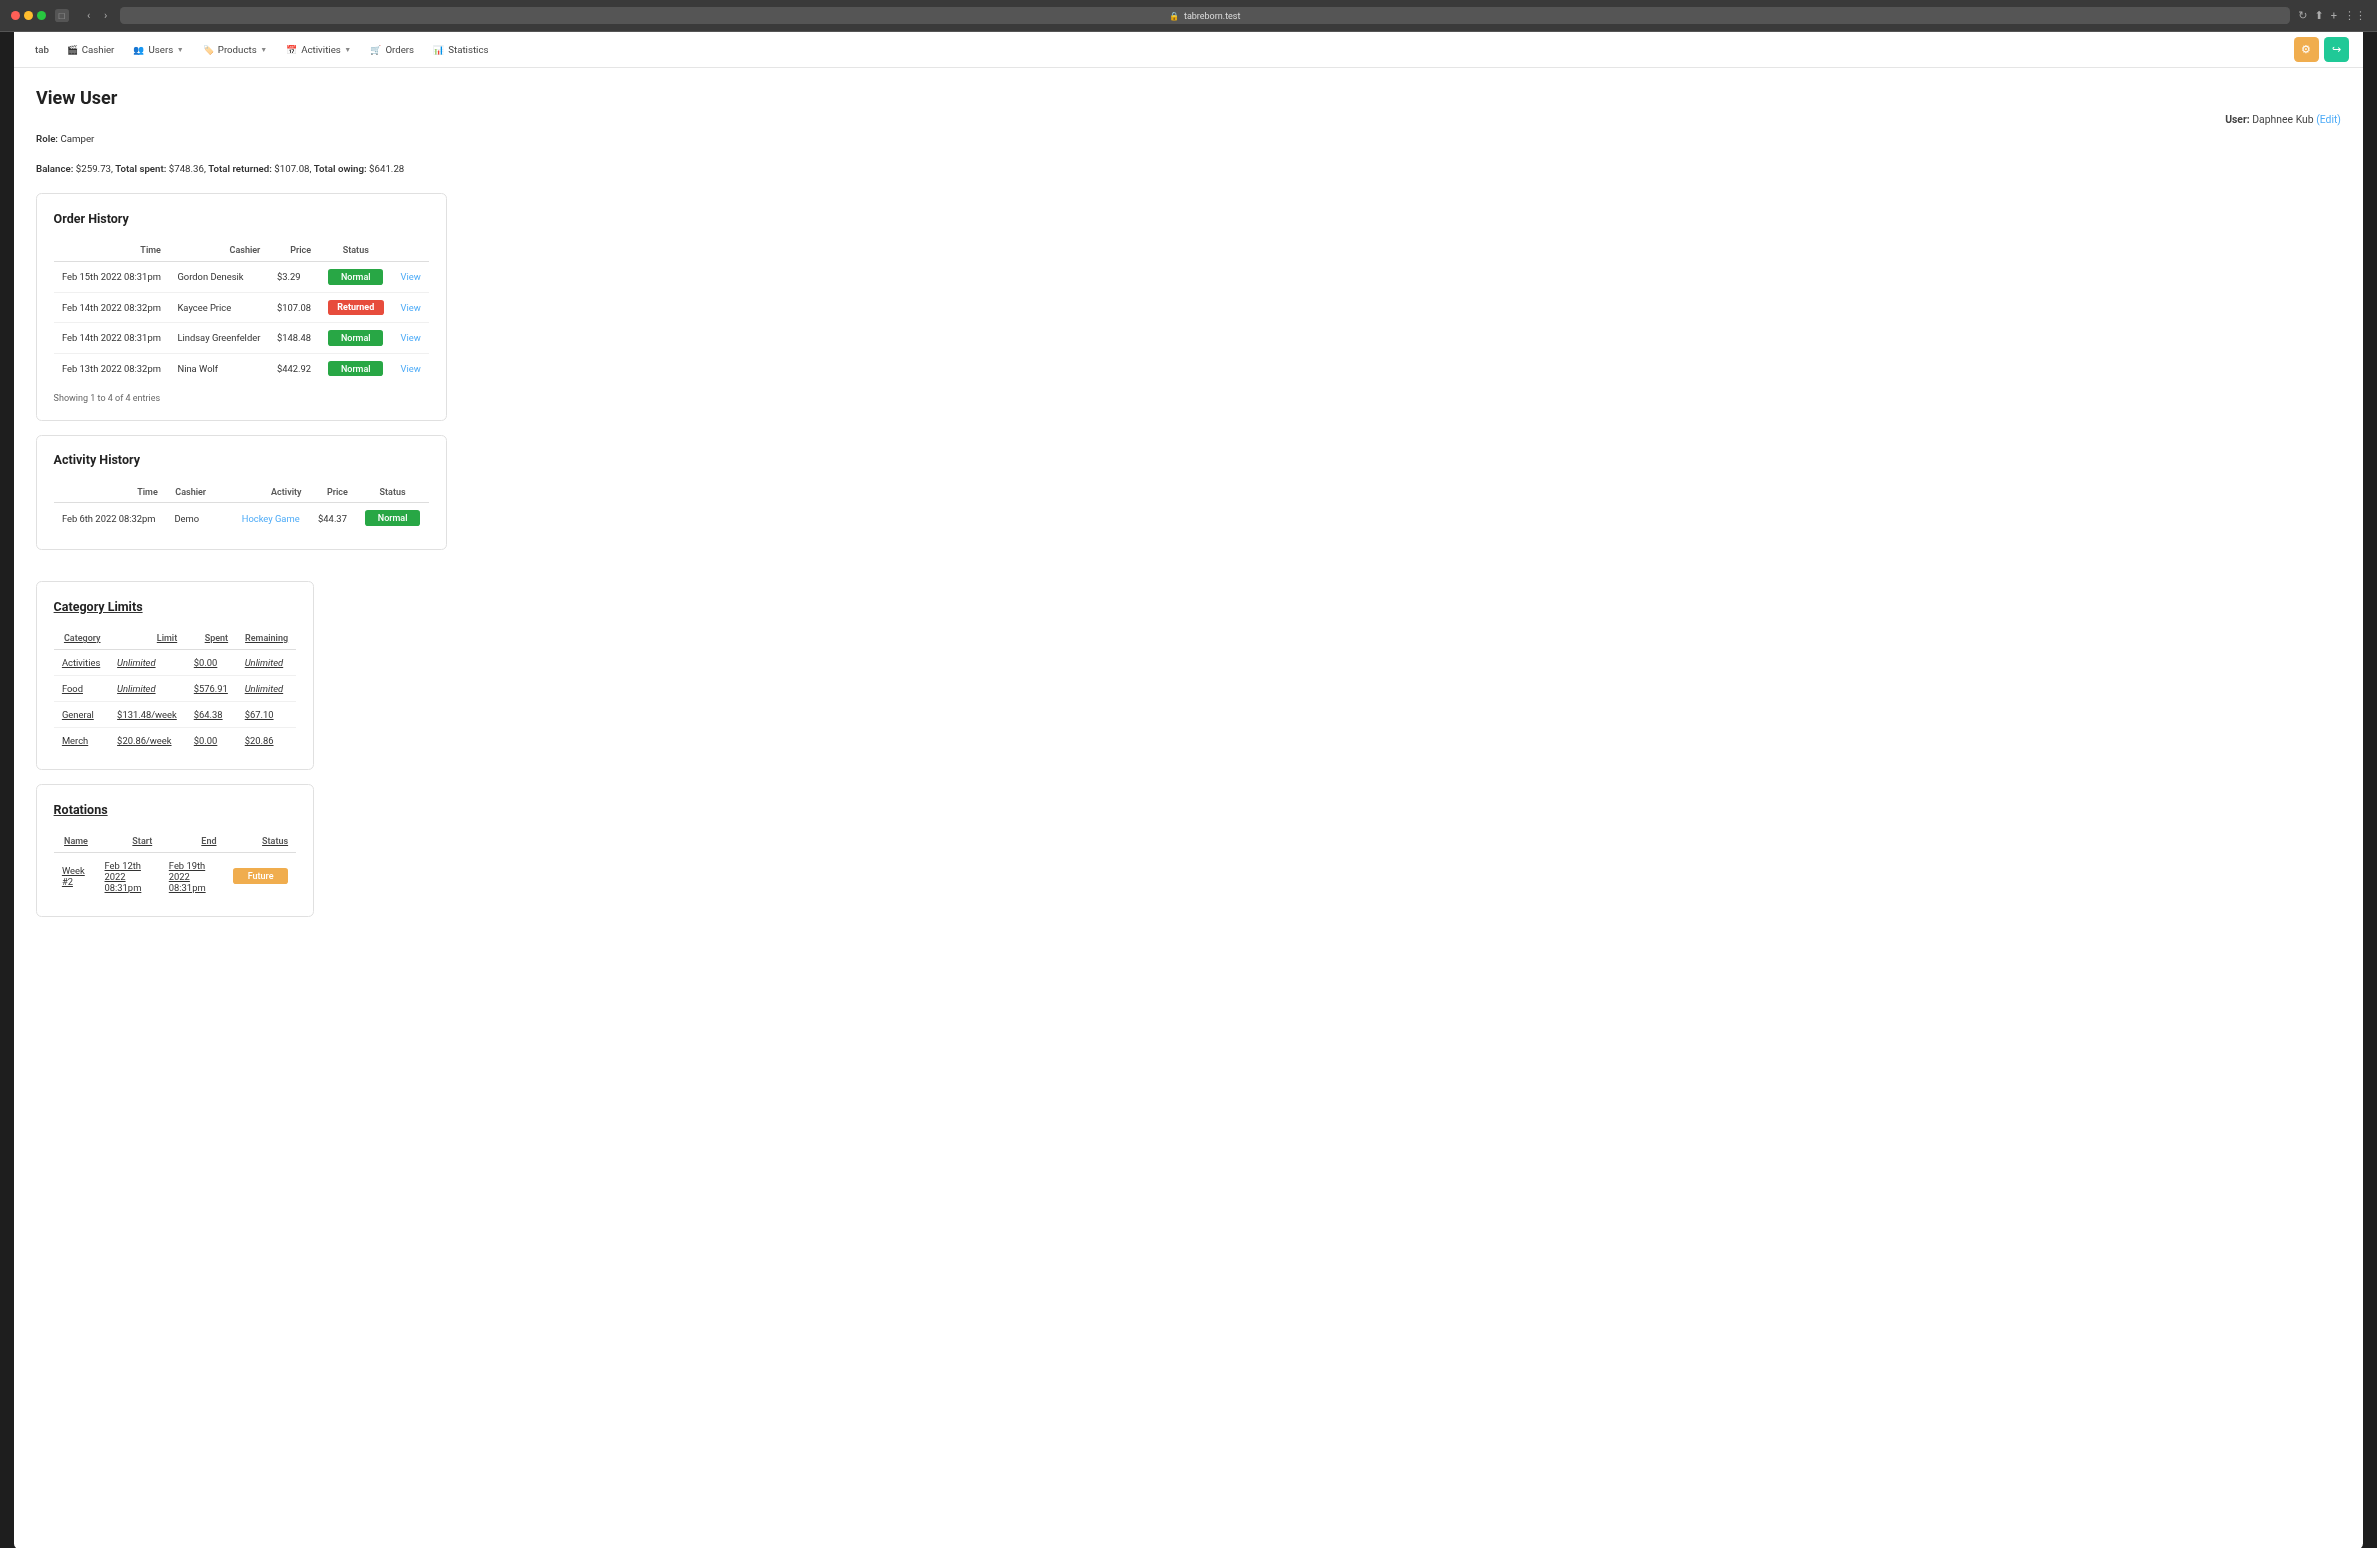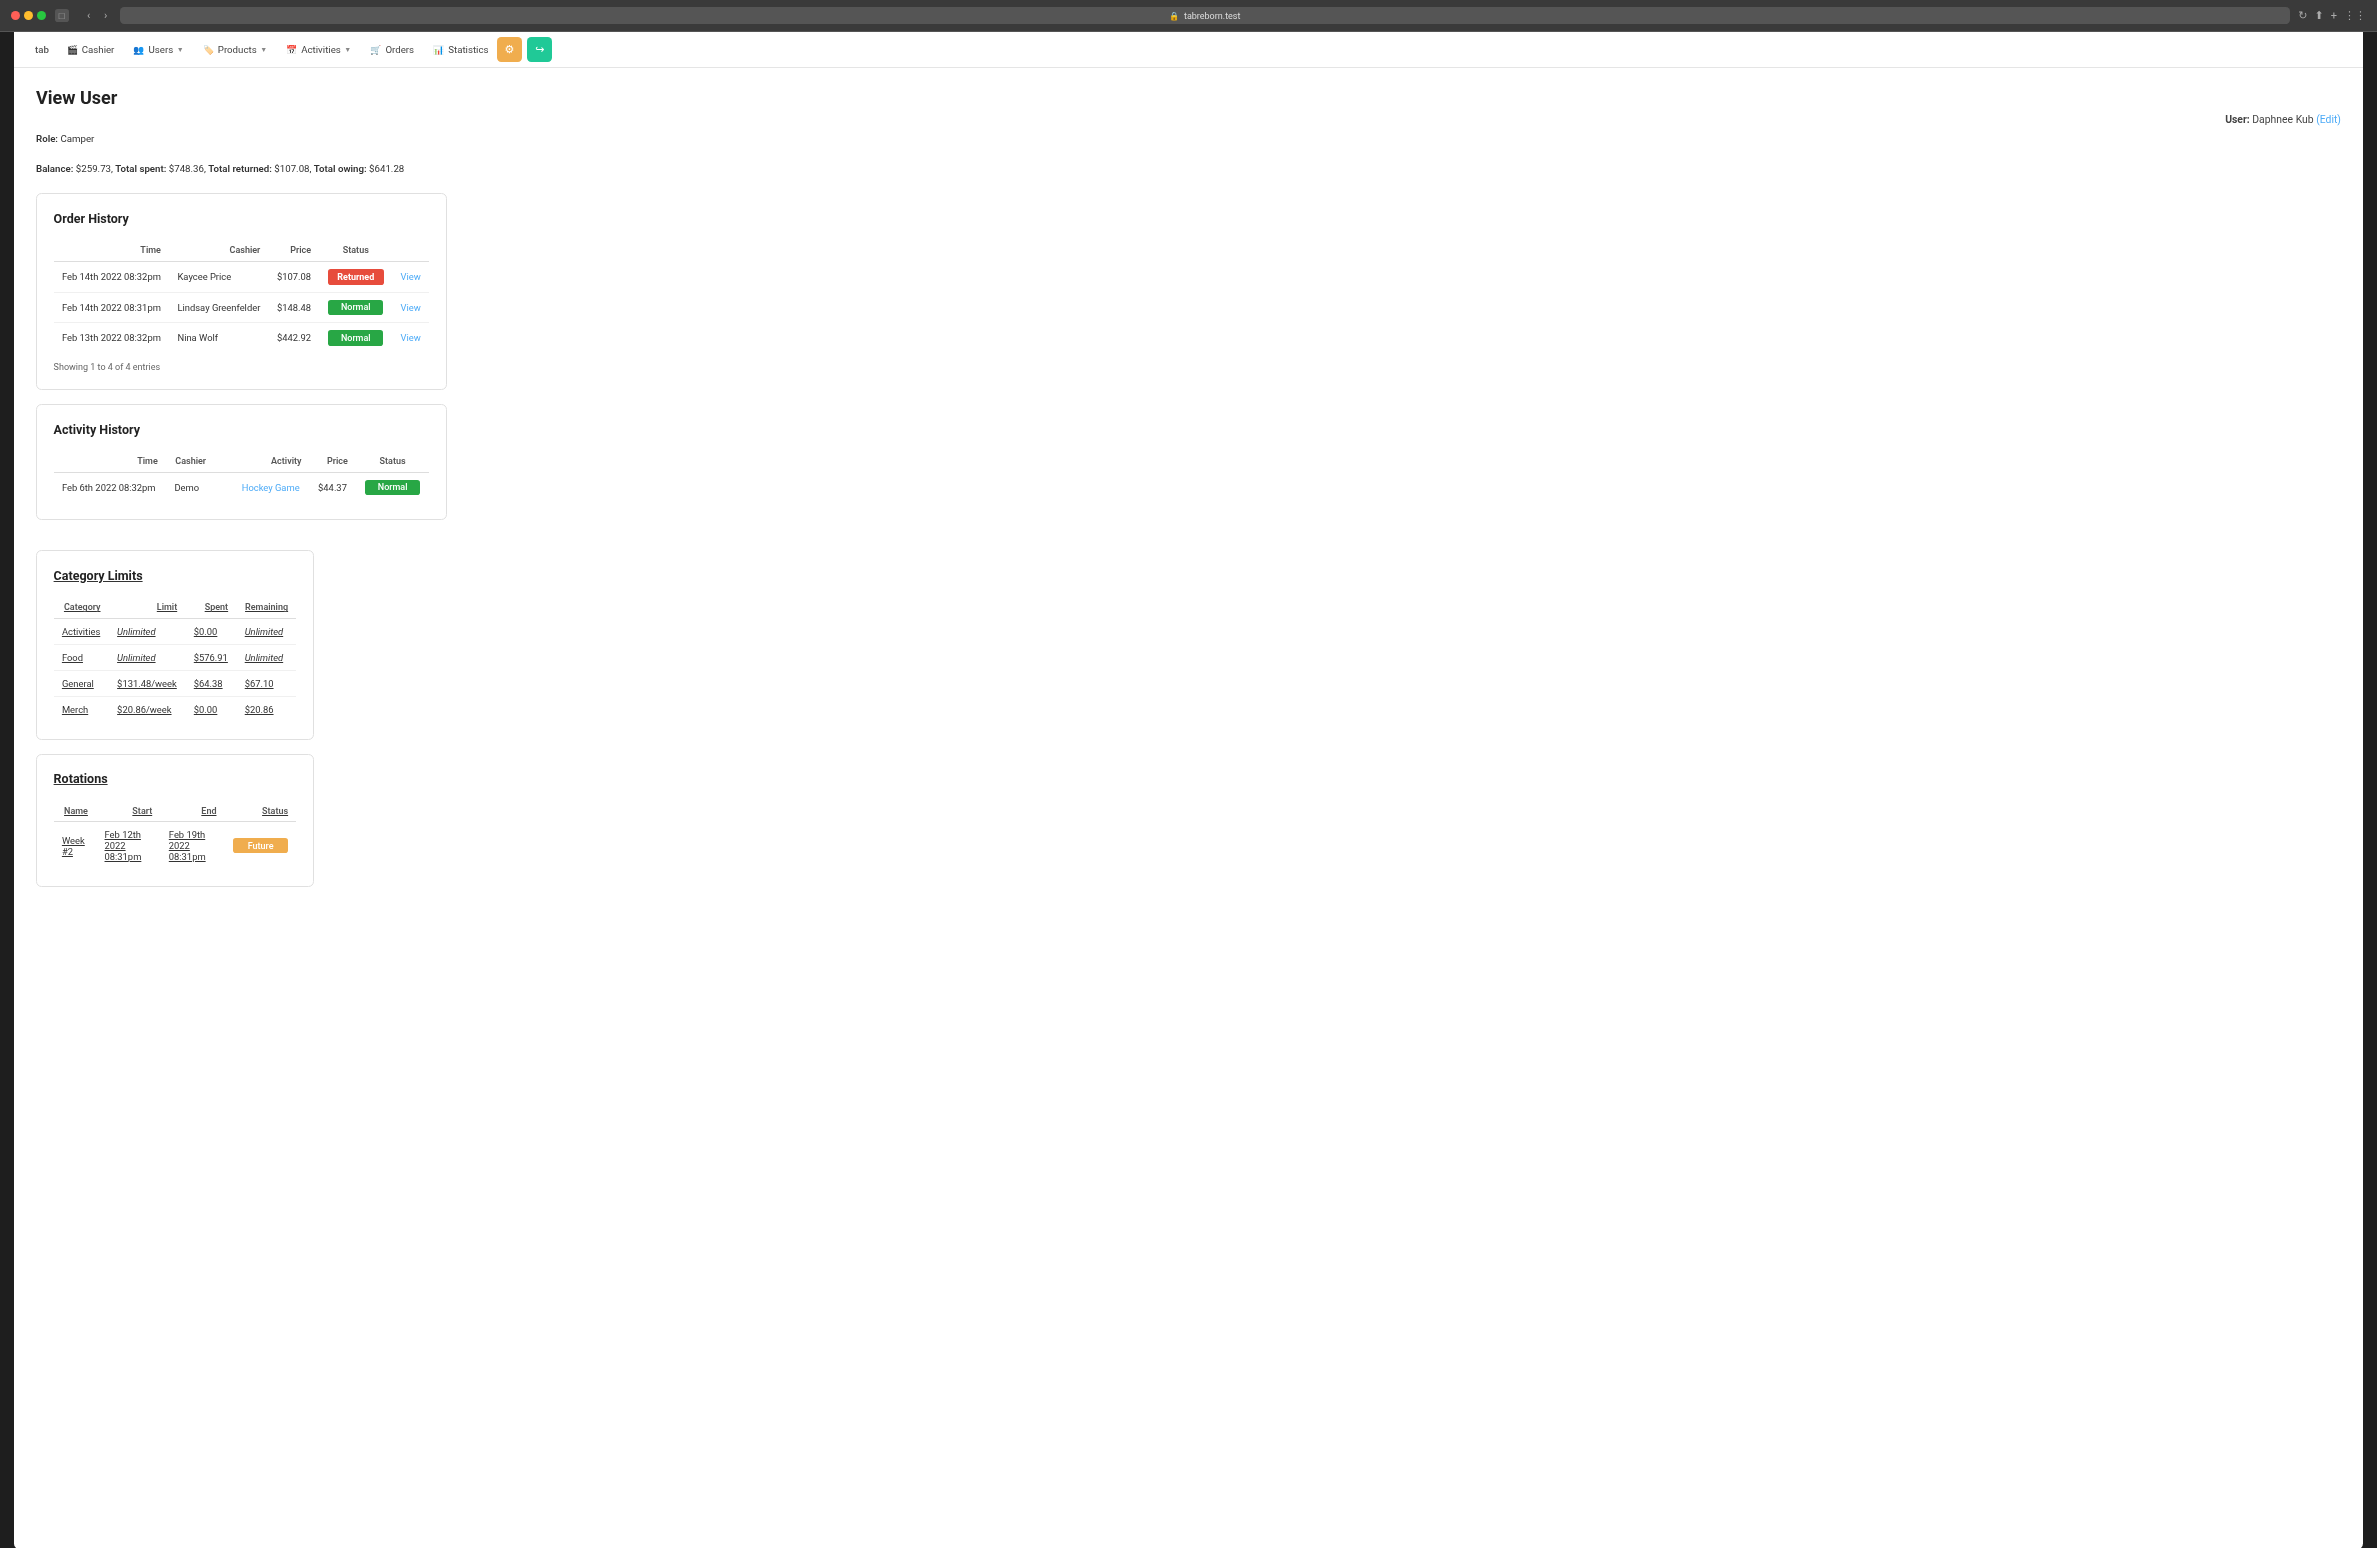"tab" .top-nav { justify-content: flex-start -> space-between }
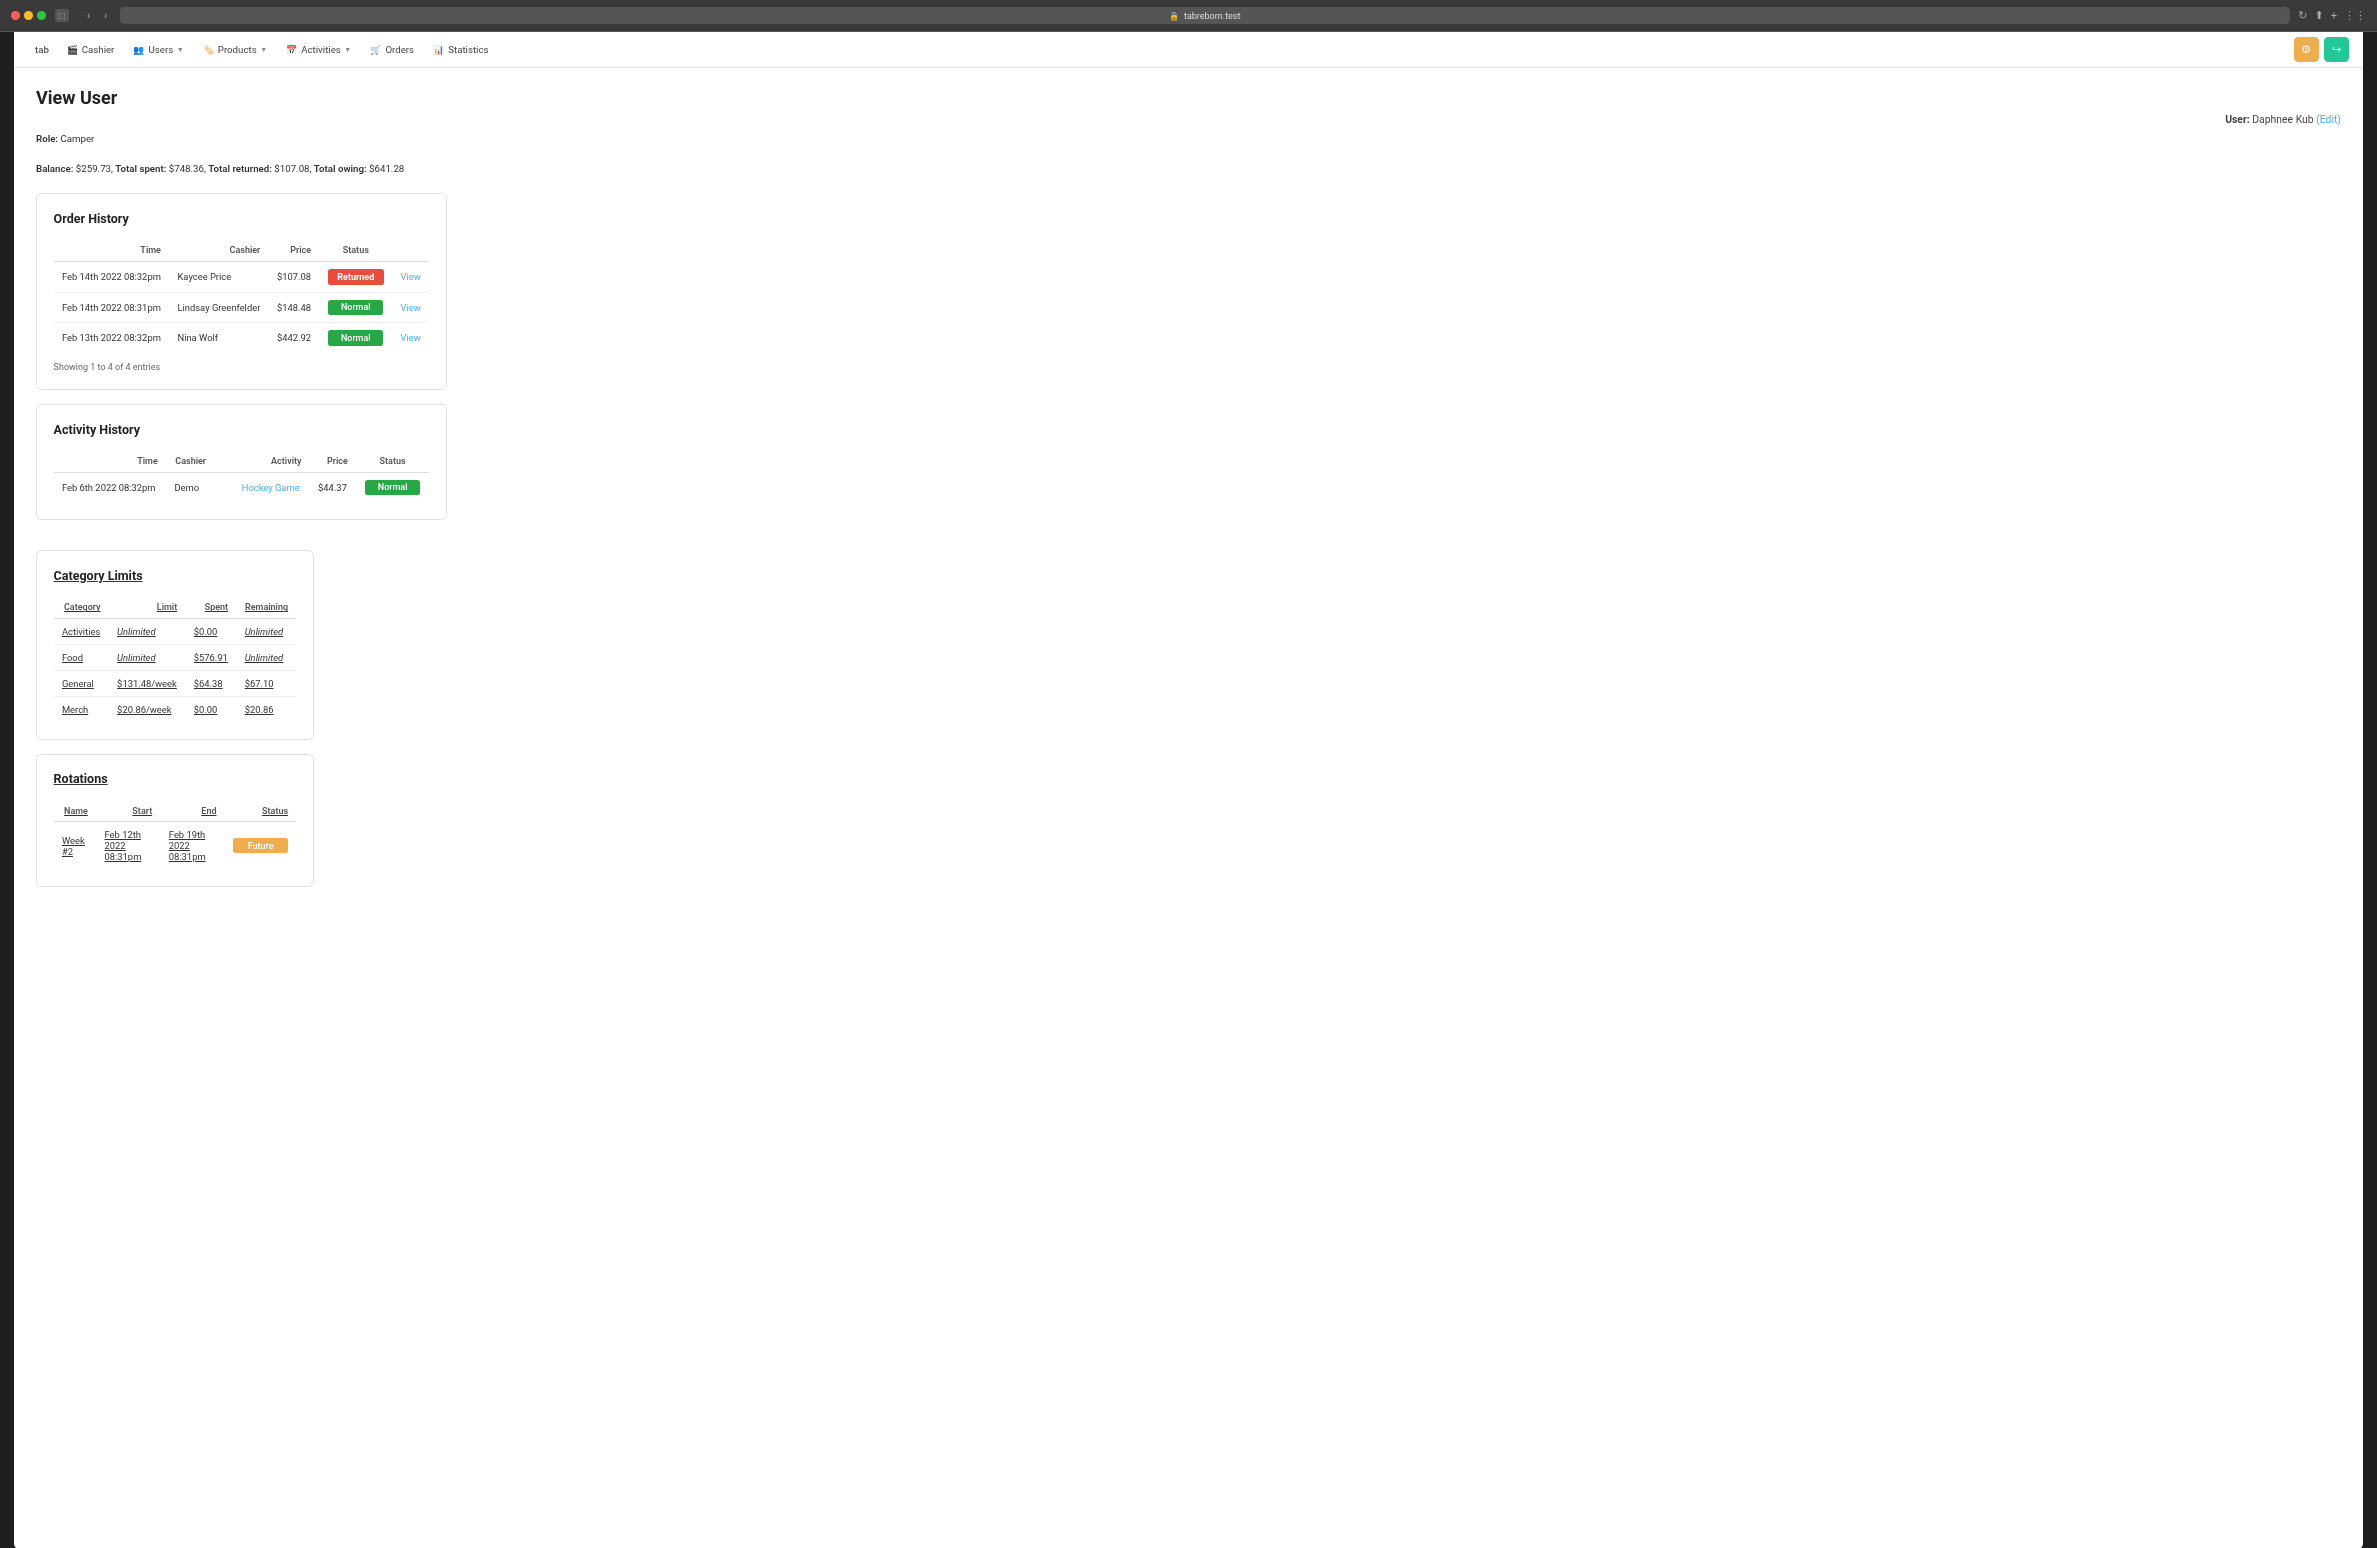"Feb 15th 2022 08:31pm" tr { html: none -> <tr> <td>Feb 15th 2022 08:31pm</td> <td>Gordon Denesik</td> <td>$3.29</td> <td> <span>Normal</span> </td> <td> <a>View</a> </td> </tr> }
